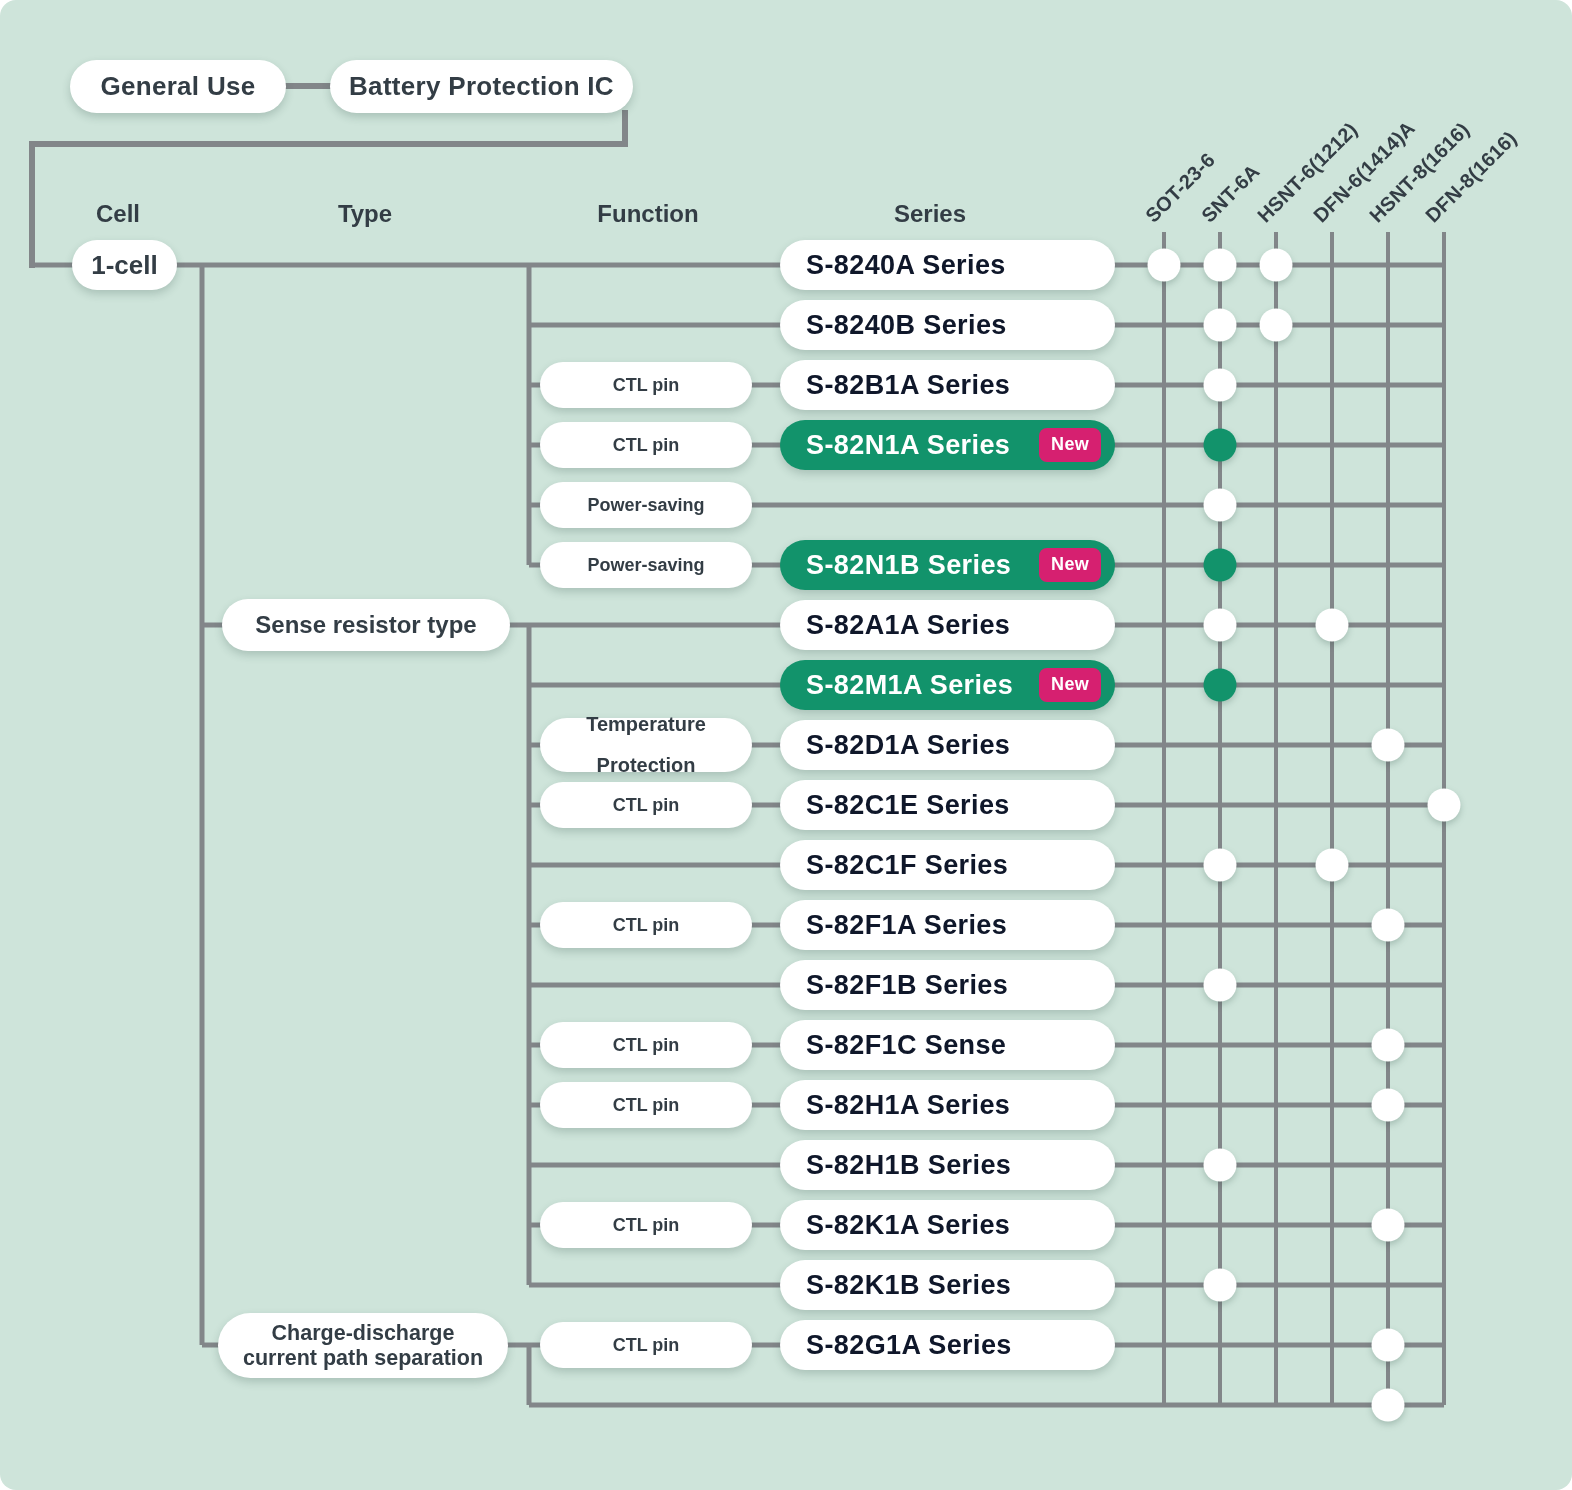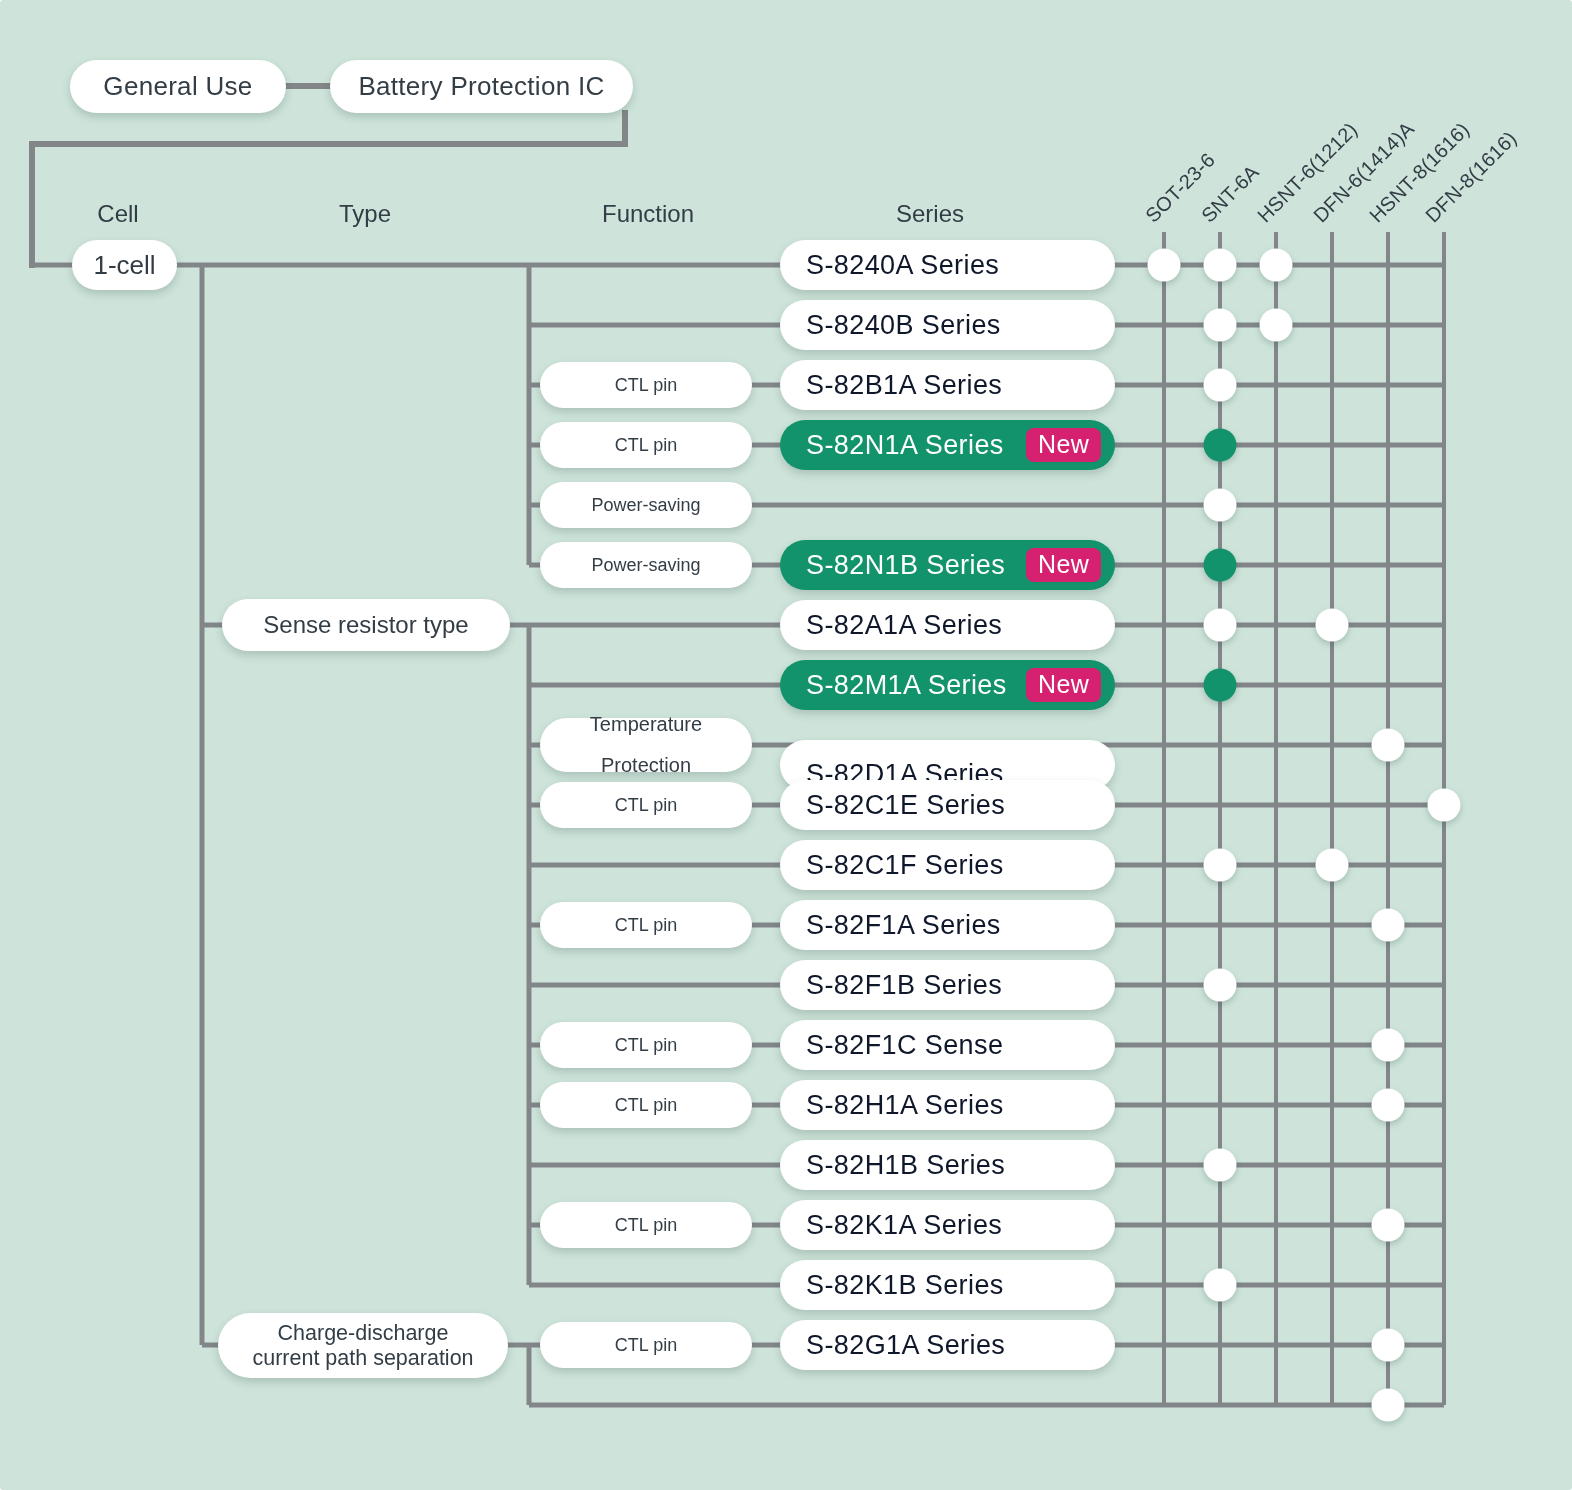"General Use" #stage { border-radius: 3px -> 16px; font-weight: normal -> bold }
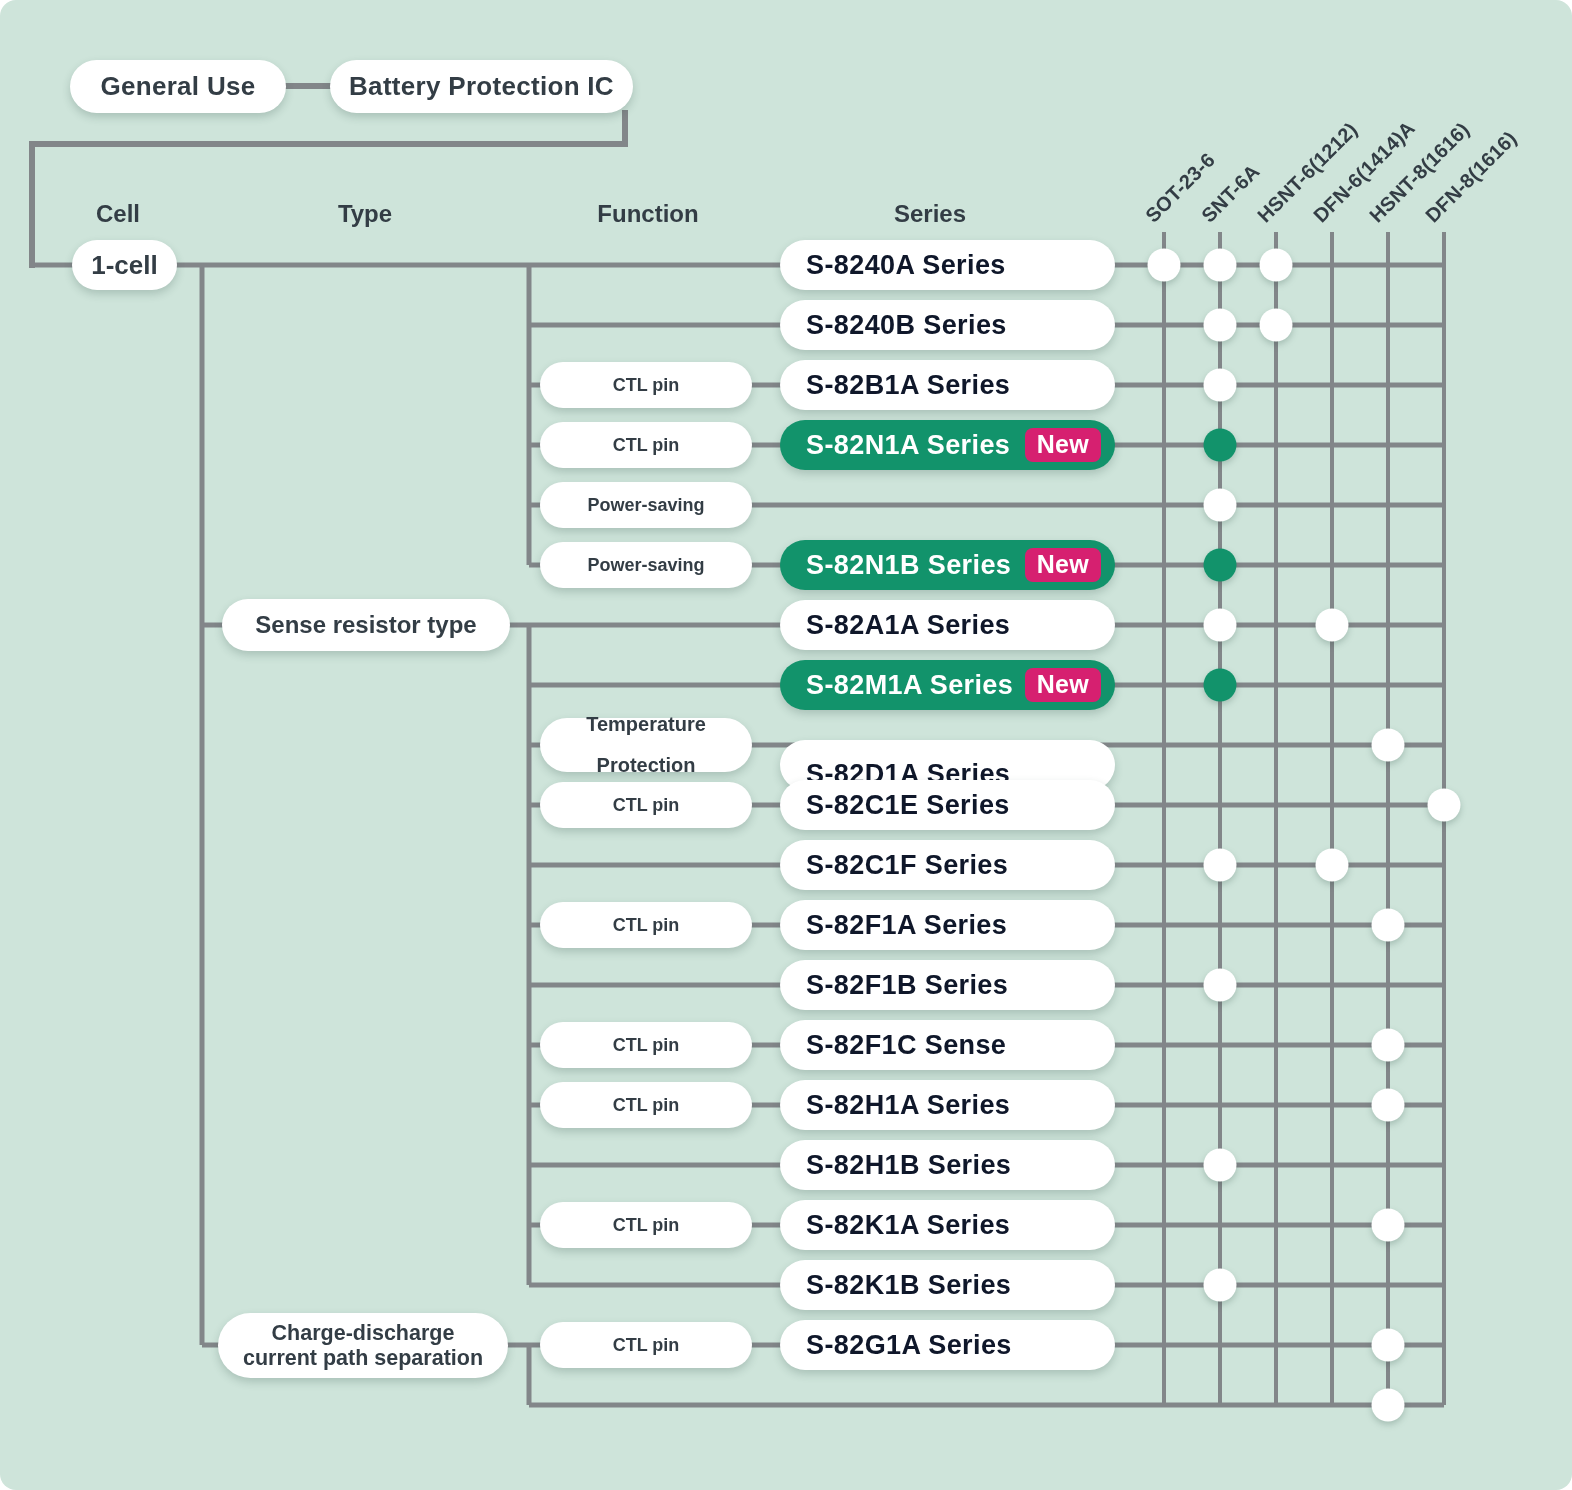"New" .badge { font-size: 25px -> 18px }
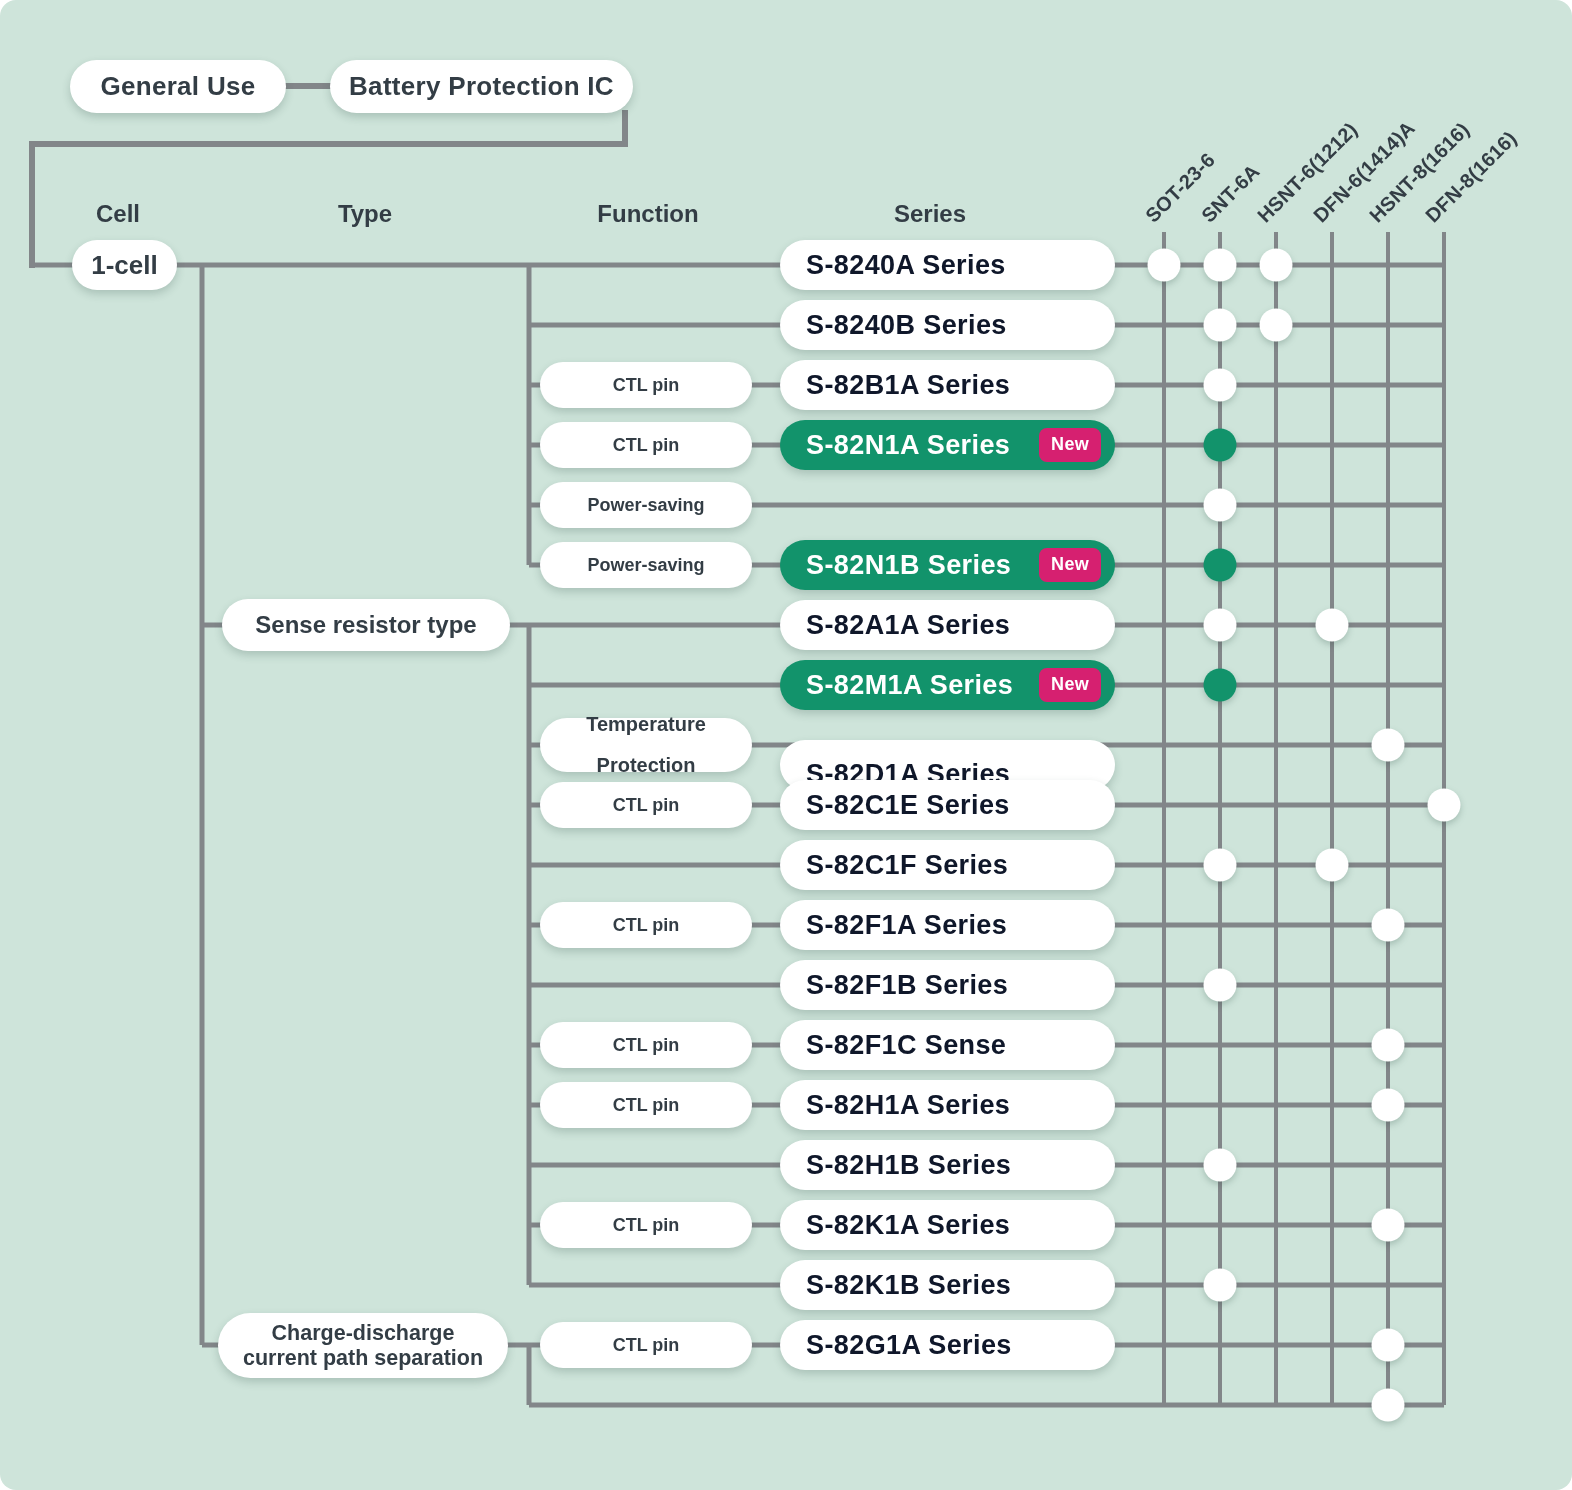"S-82D1A Series" div.pill { align-items: flex-end -> none; top: 740px -> 720px }
